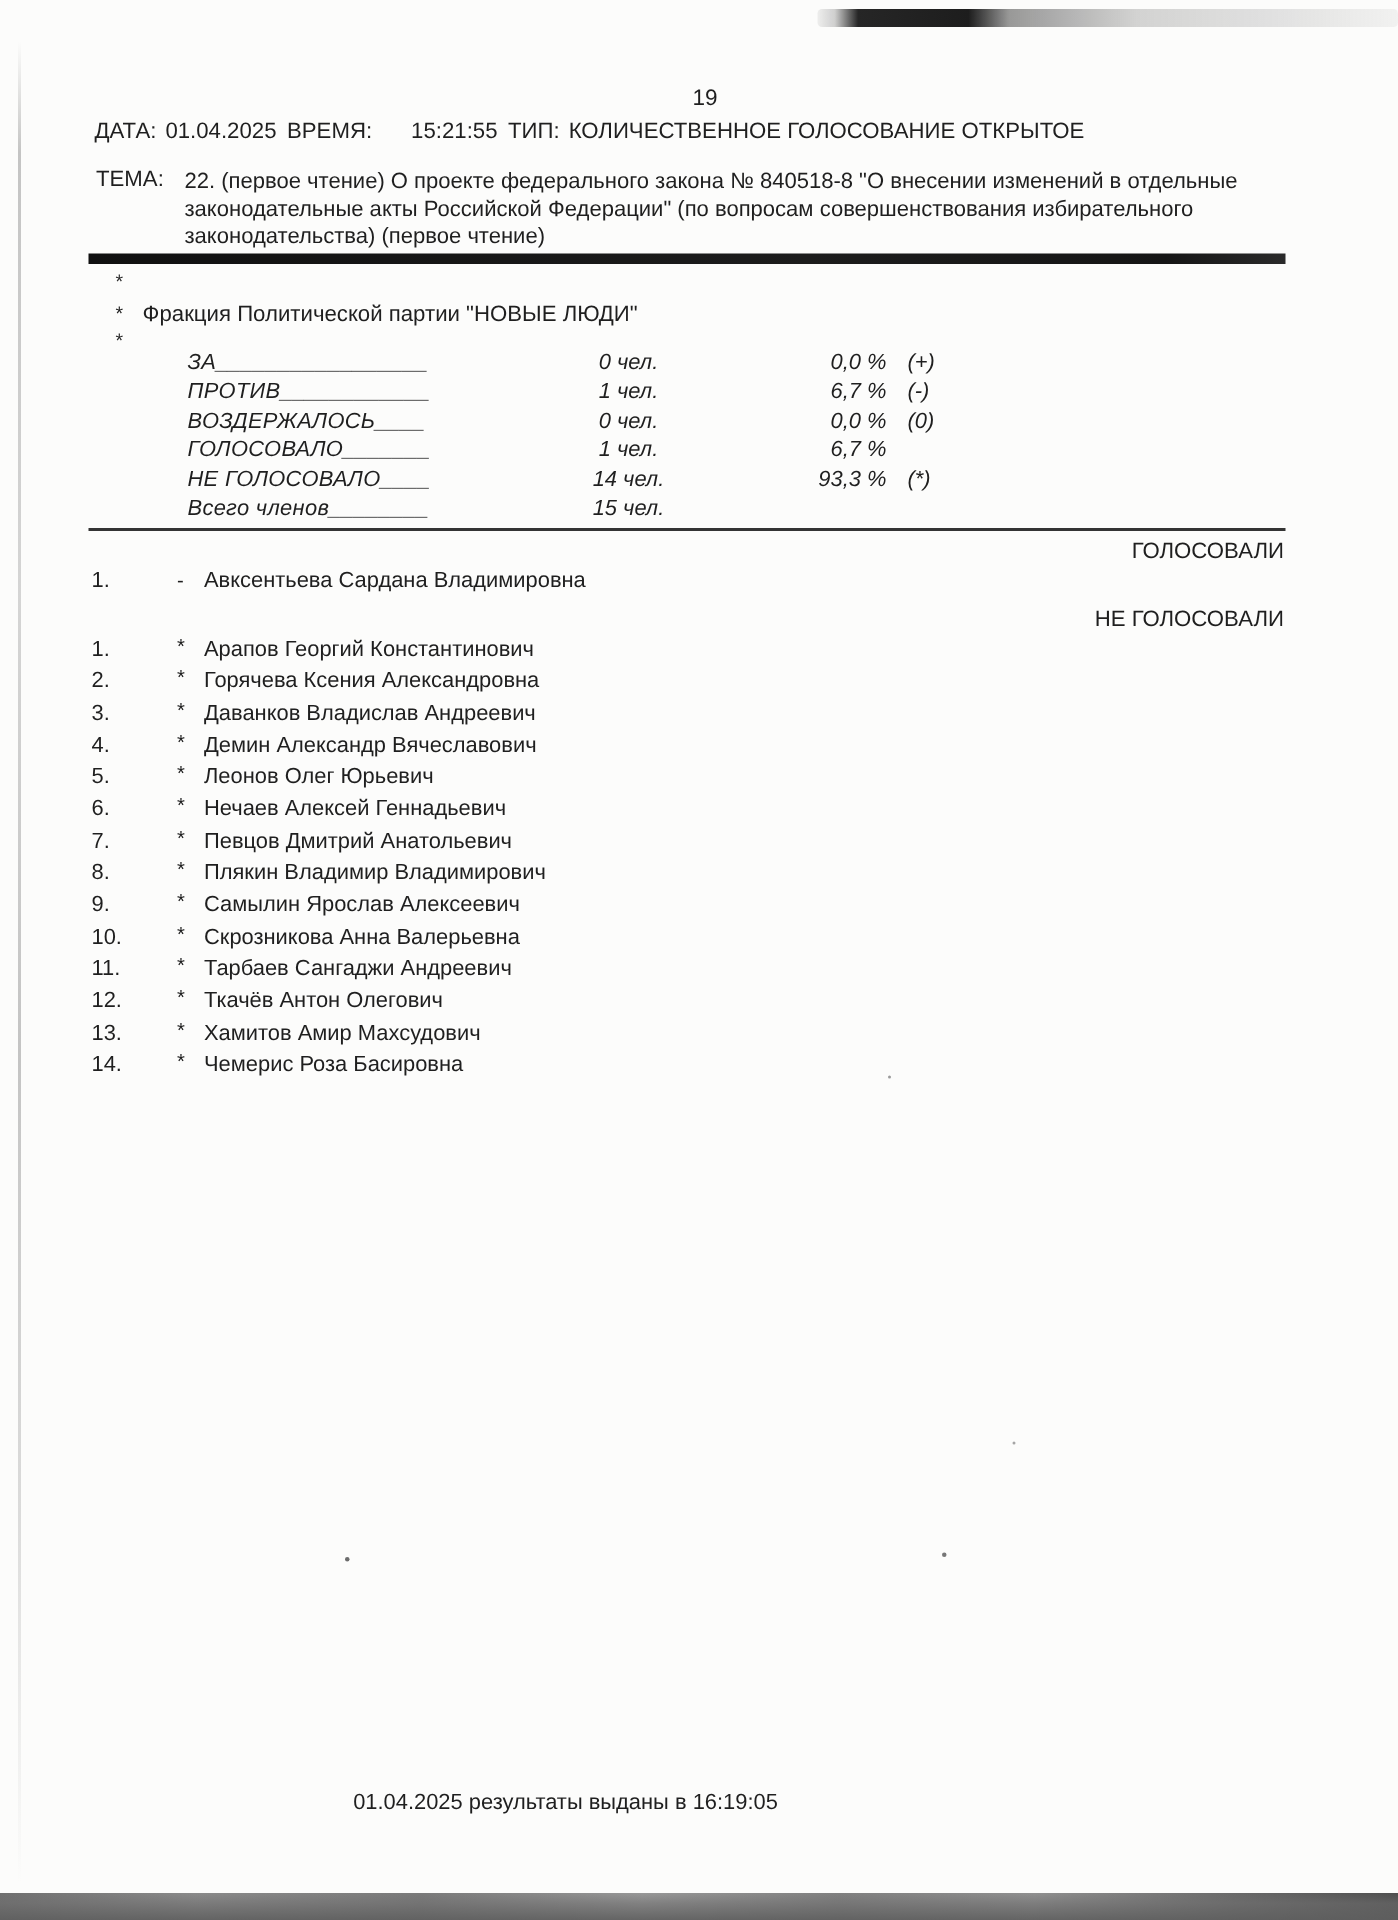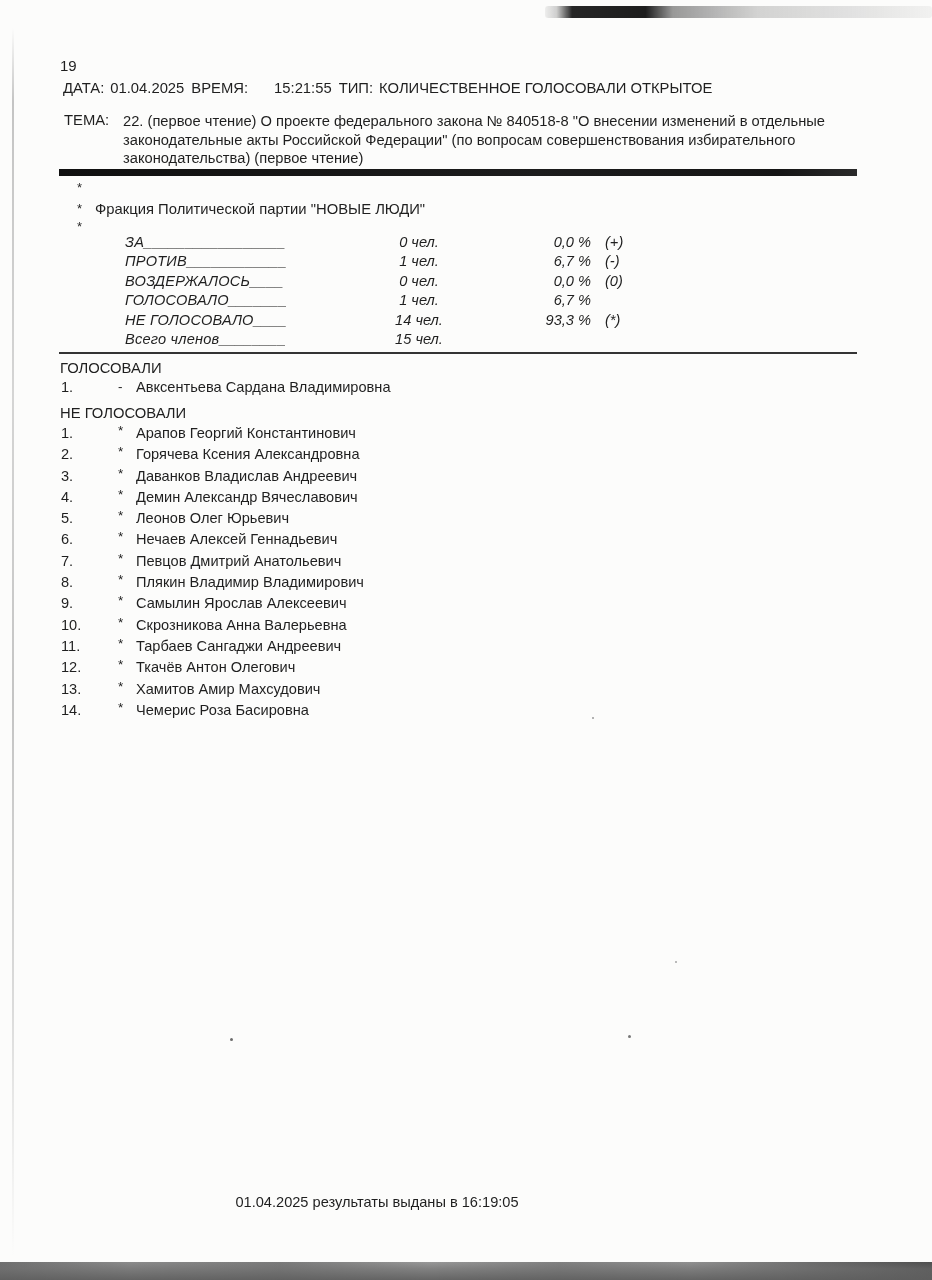"19" .page-number { left: 60px -> 72px; text-align: none -> center }
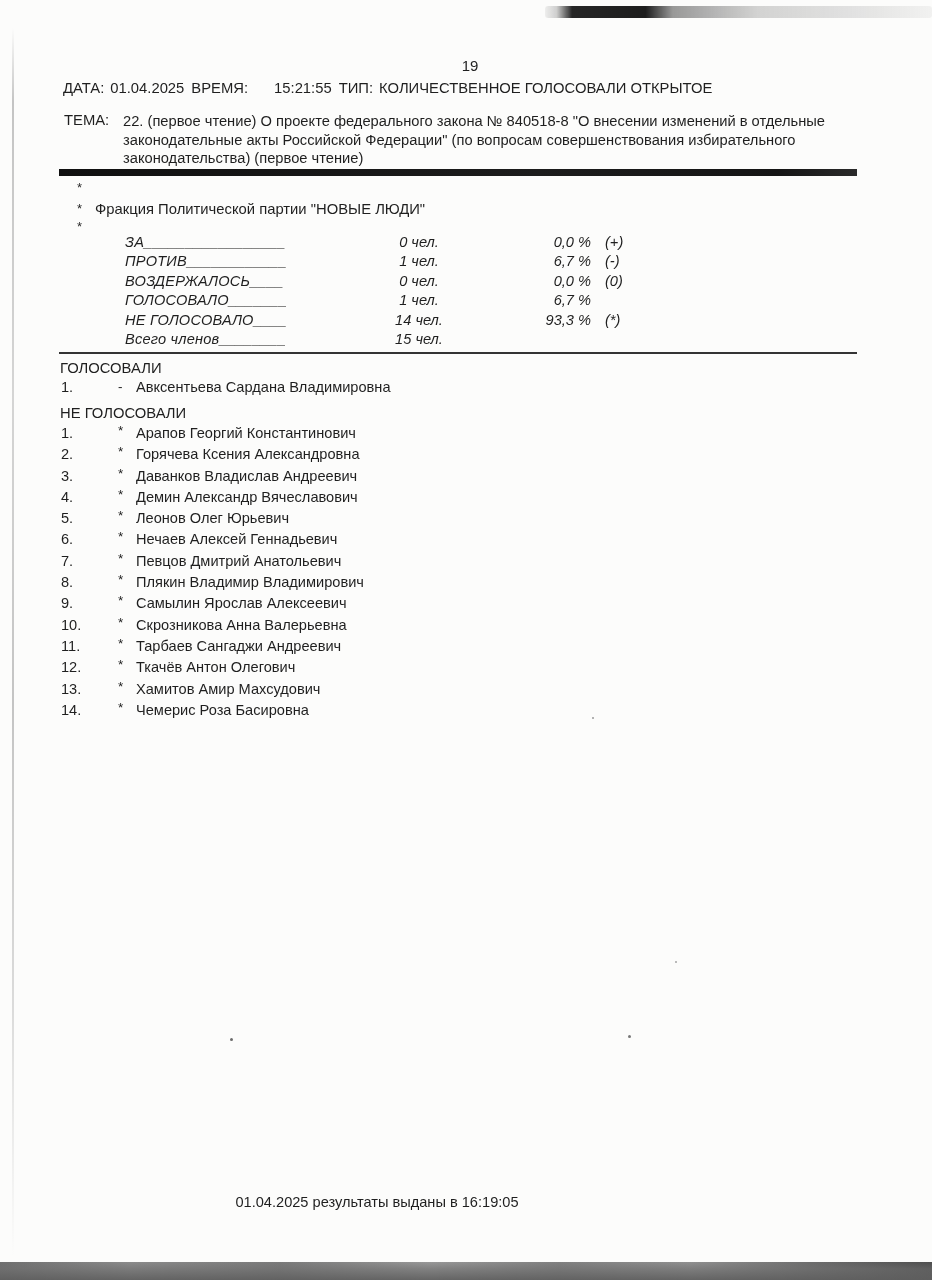"КОЛИЧЕСТВЕННОЕ ГОЛОСОВАЛИ ОТКРЫТОЕ" span { text: ГОЛОСОВАЛИ -> ГОЛОСОВАНИЕ }
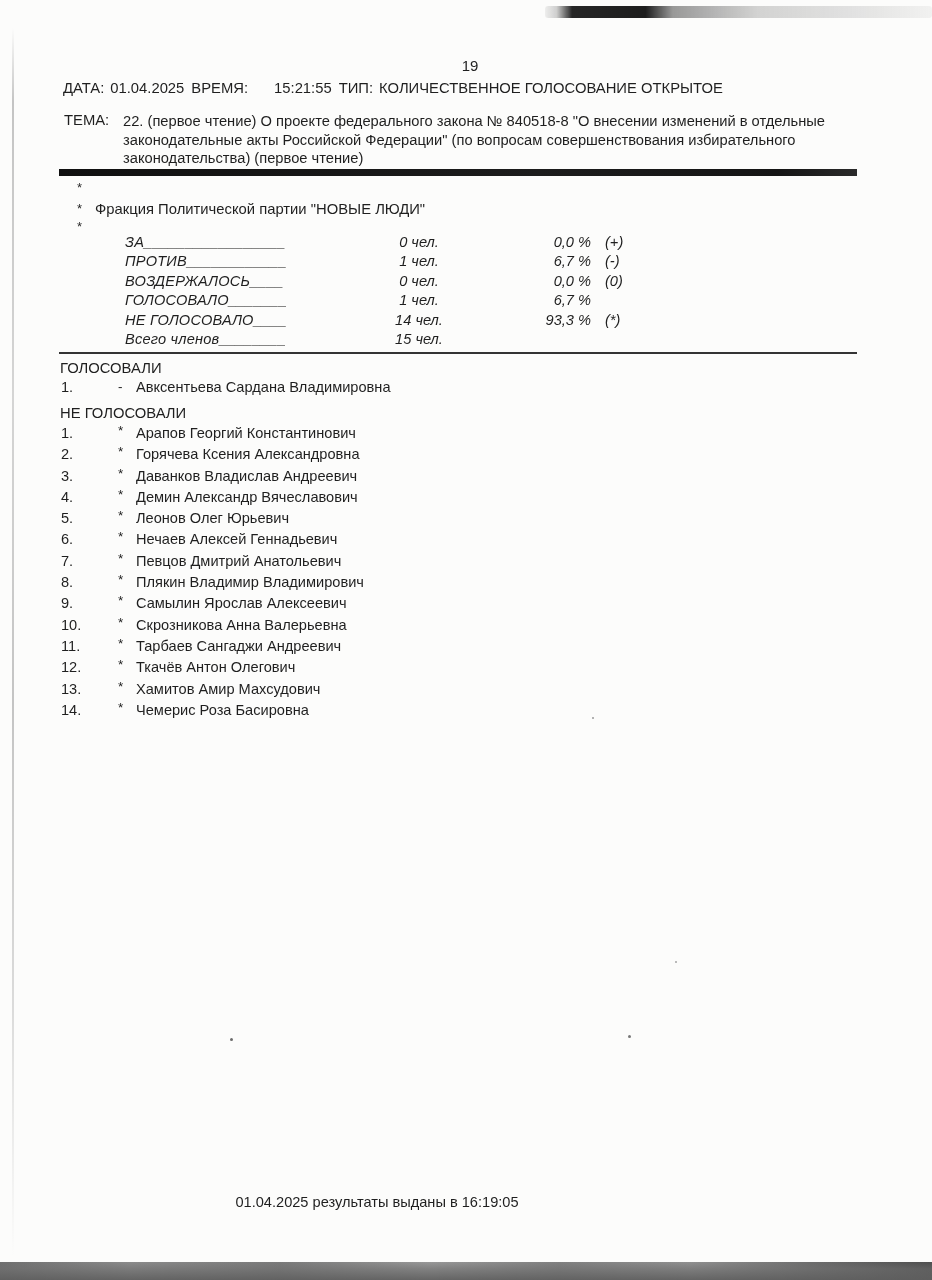"ГОЛОСОВАЛИ" .sec-header { text-align: left -> right }
